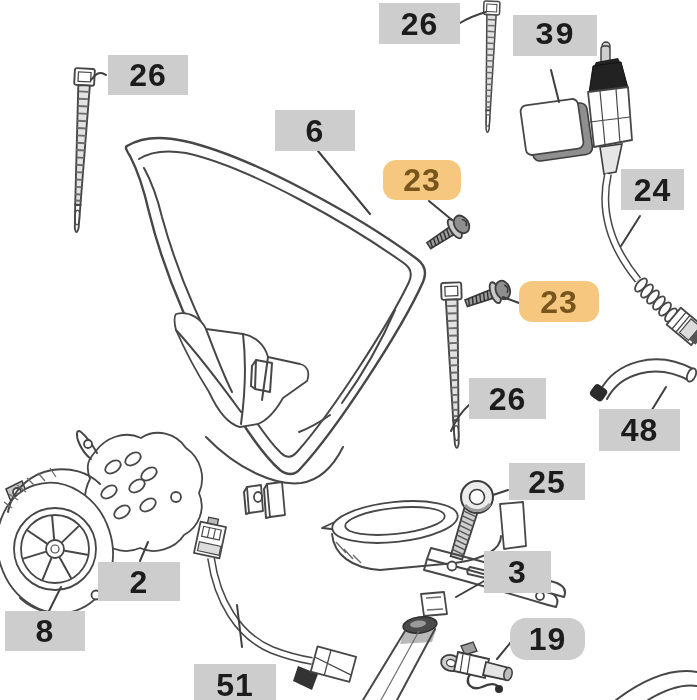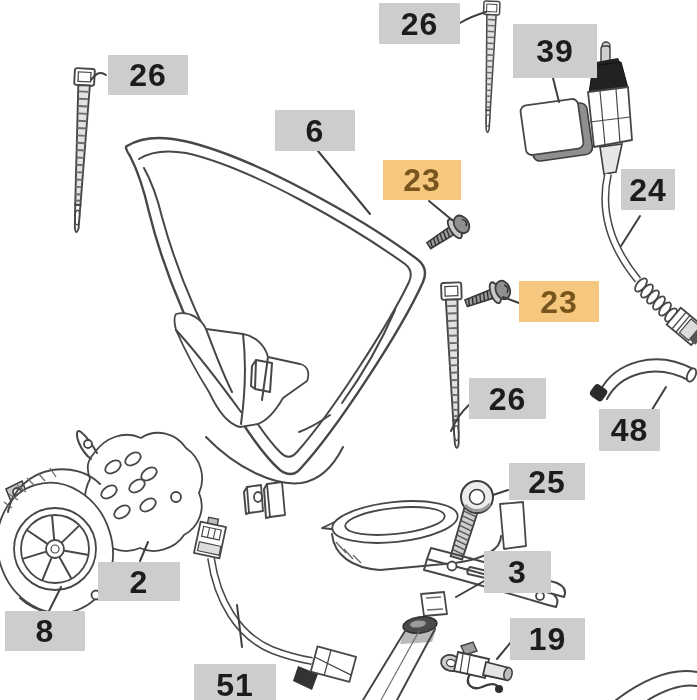"39" div.part-label { font-family: none -> Liberation Mono, monospace; height: 54px -> 41px; top: 24px -> 15px }
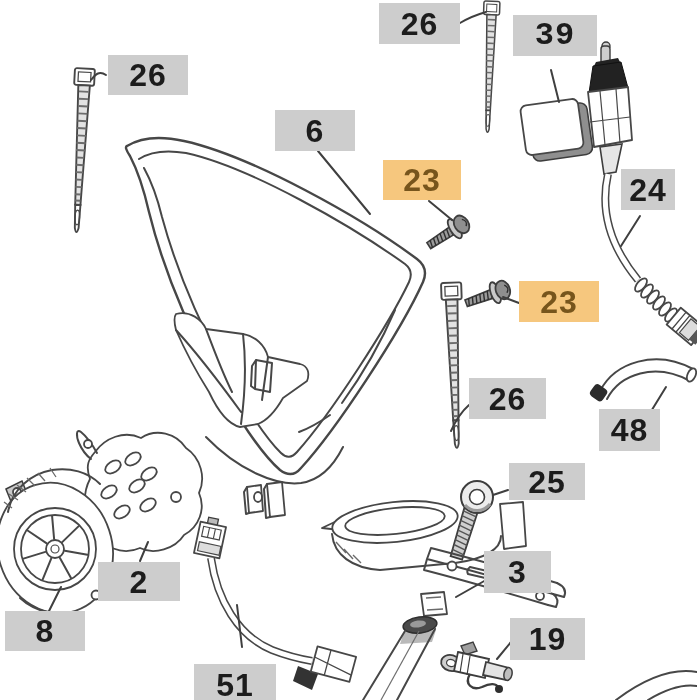"23" .part-label.highlight { border-radius: none -> 13px }
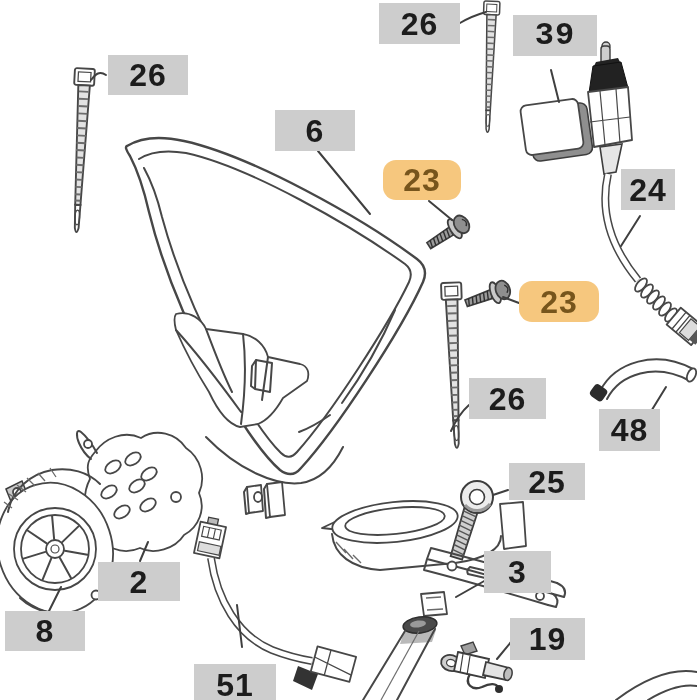"24" div.part-label { width: 54px -> 63px }
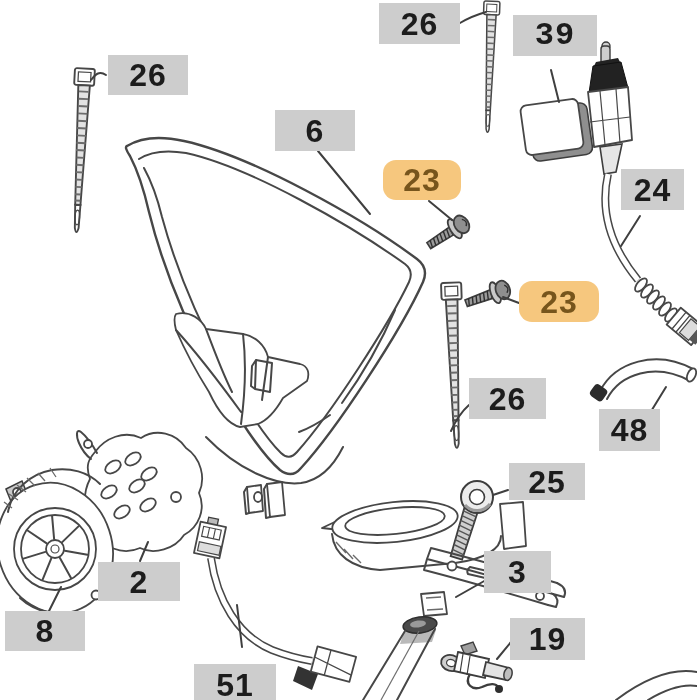"48" div.part-label { width: 61px -> 81px }
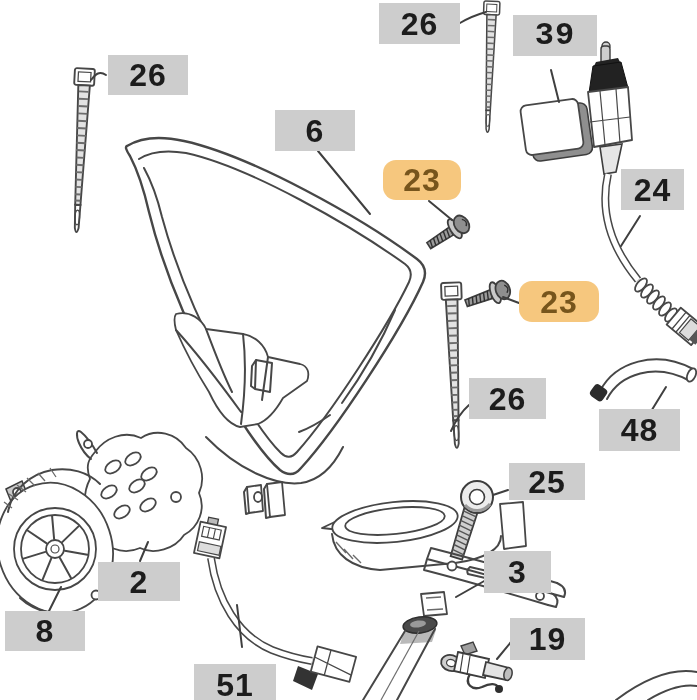"19" div.part-label { border-radius: none -> 16px }
